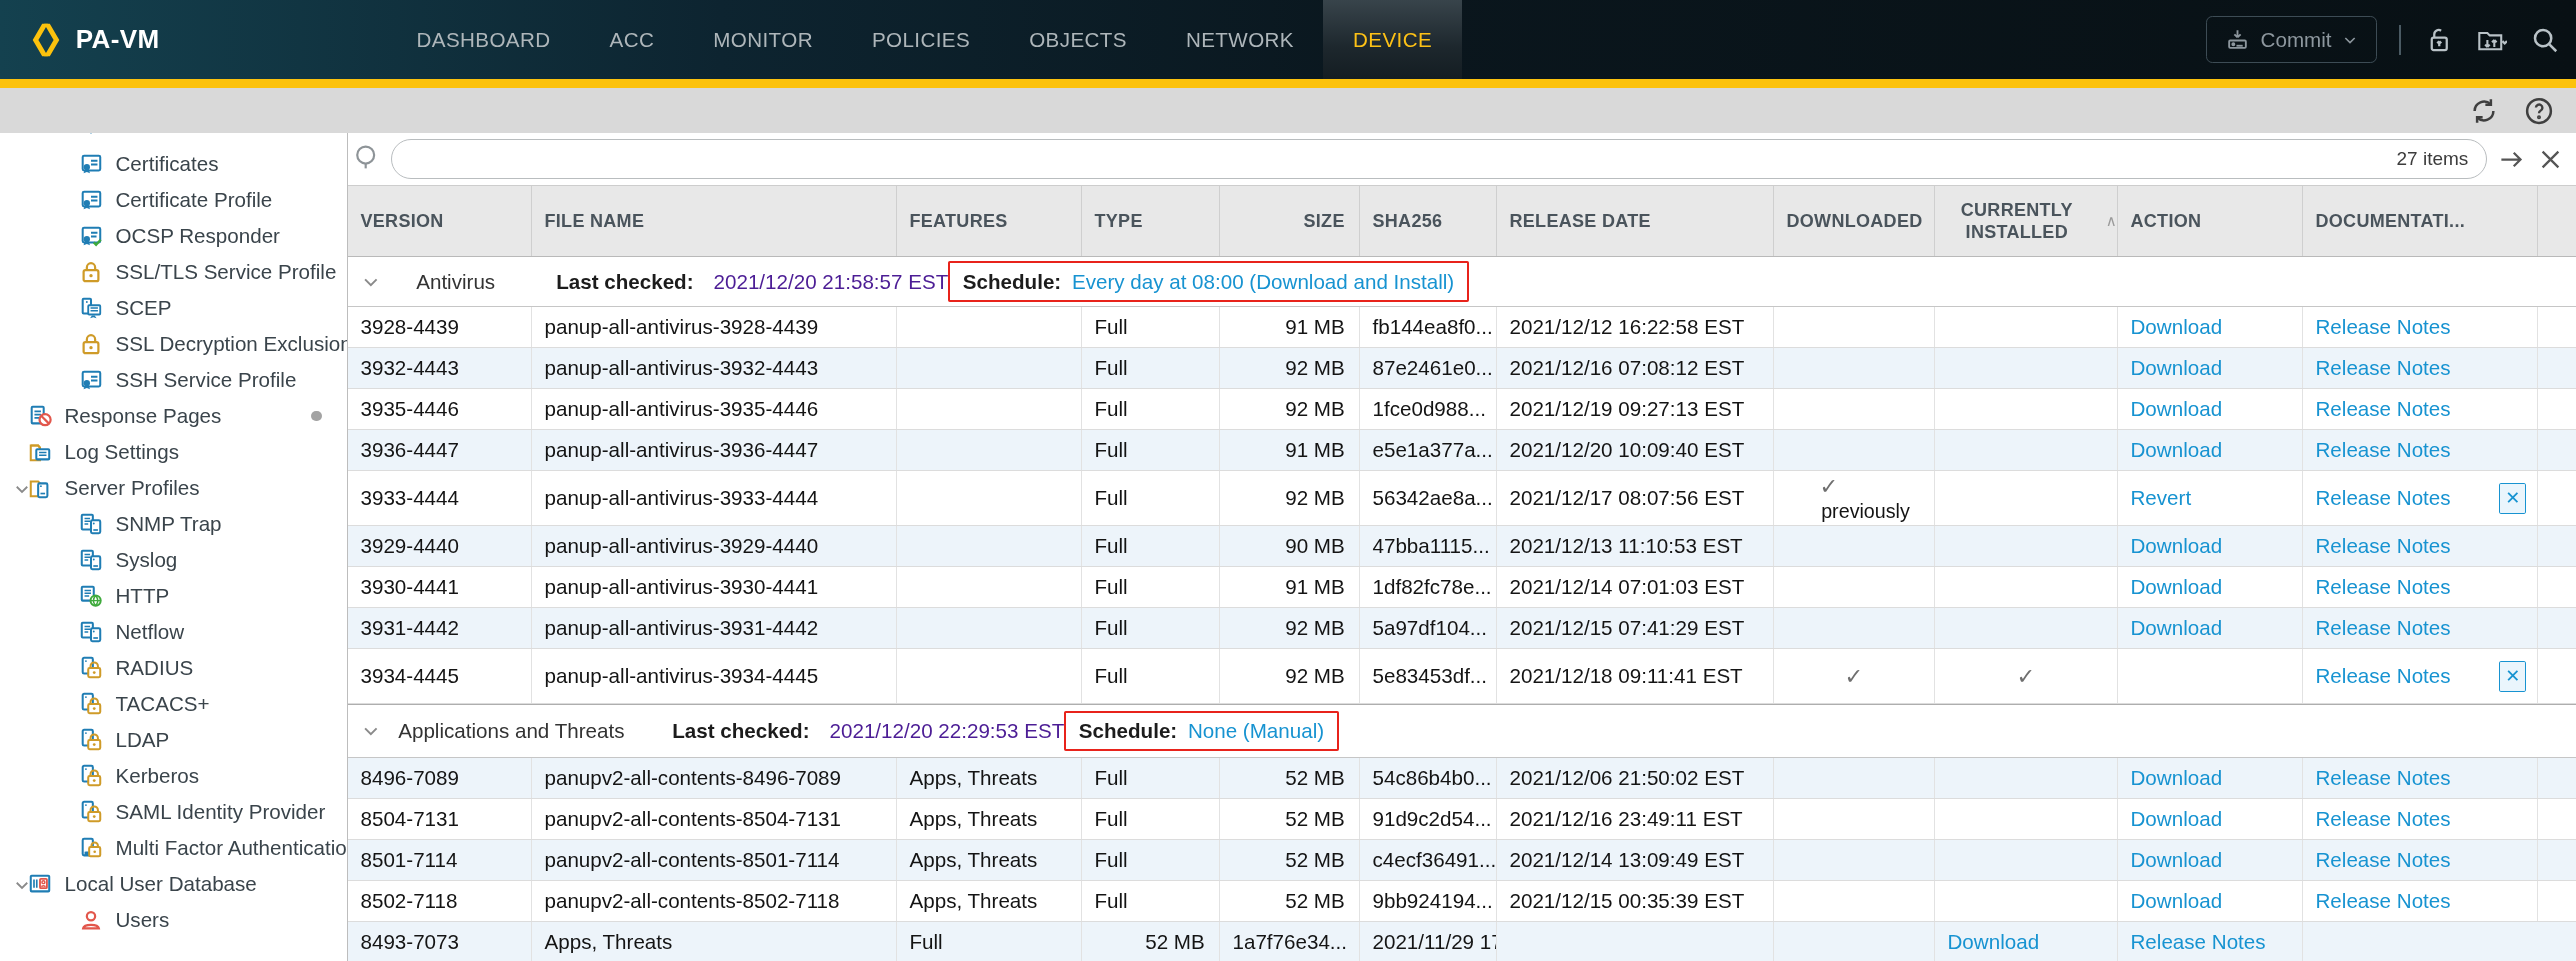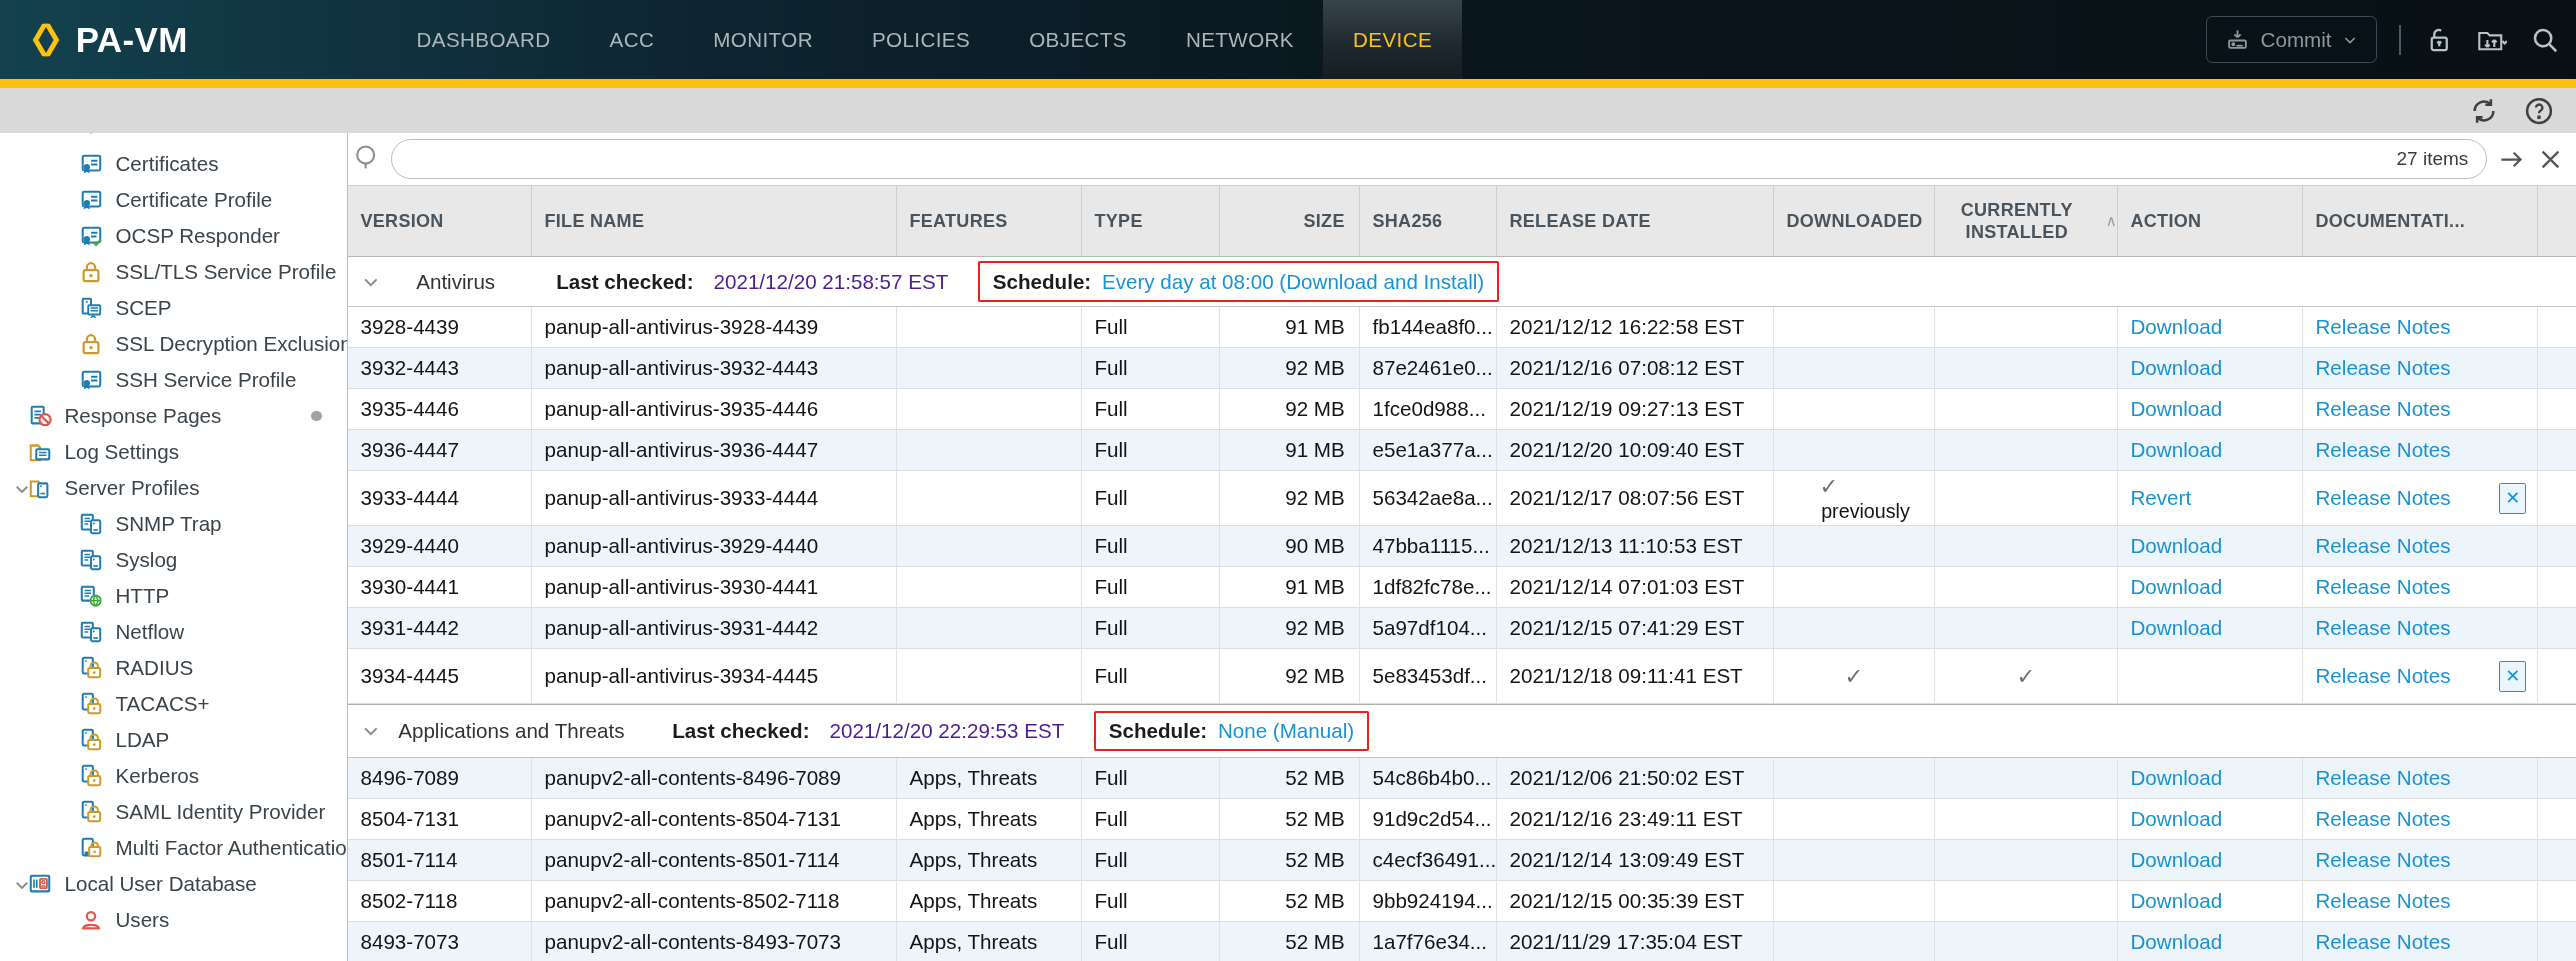"PA-VM" .brand .bname { font-size: 35px -> 26px }
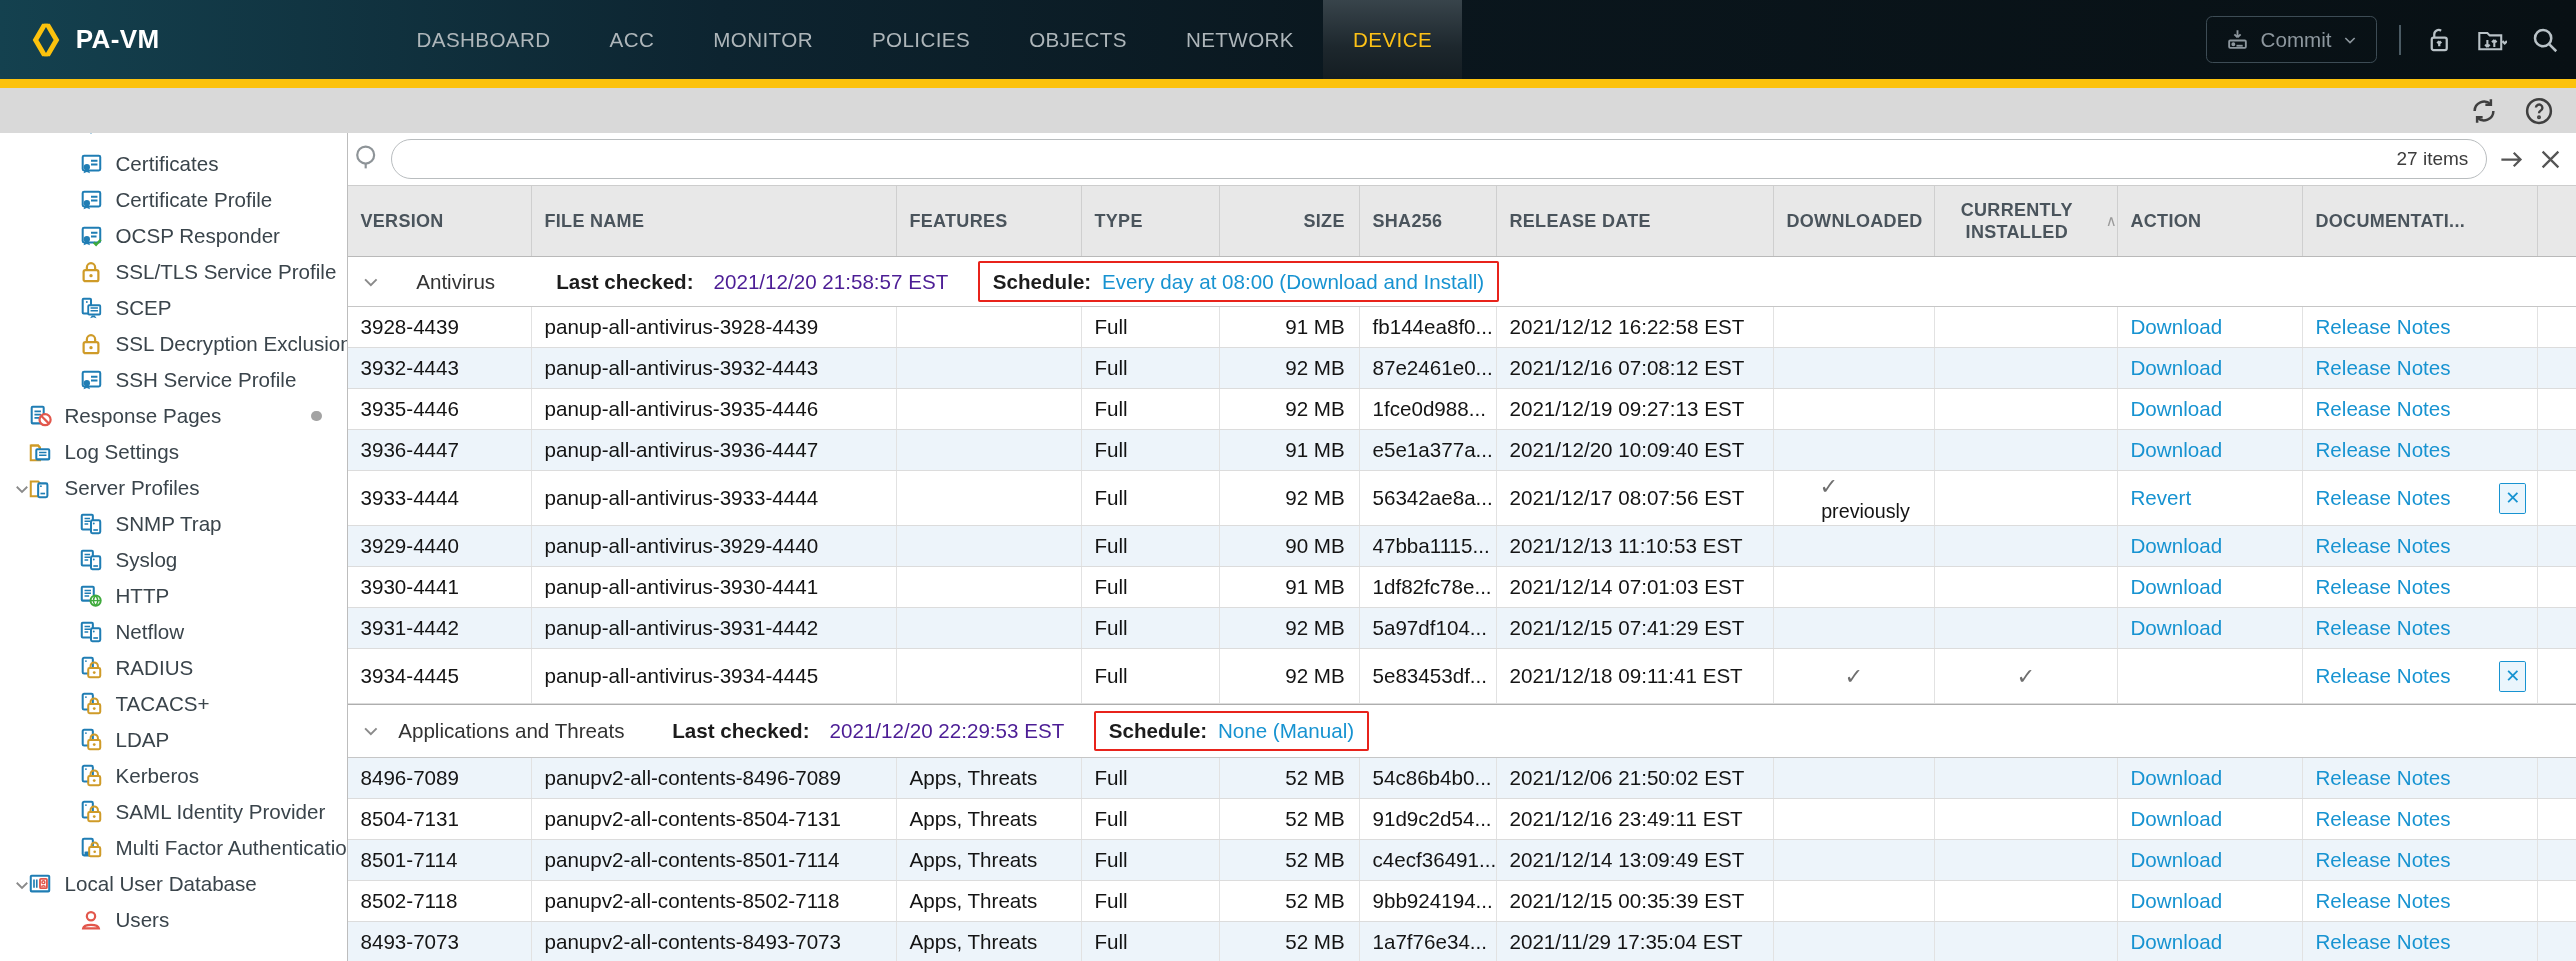"Schedule:" .schedule-box { margin-left: 30px -> none }
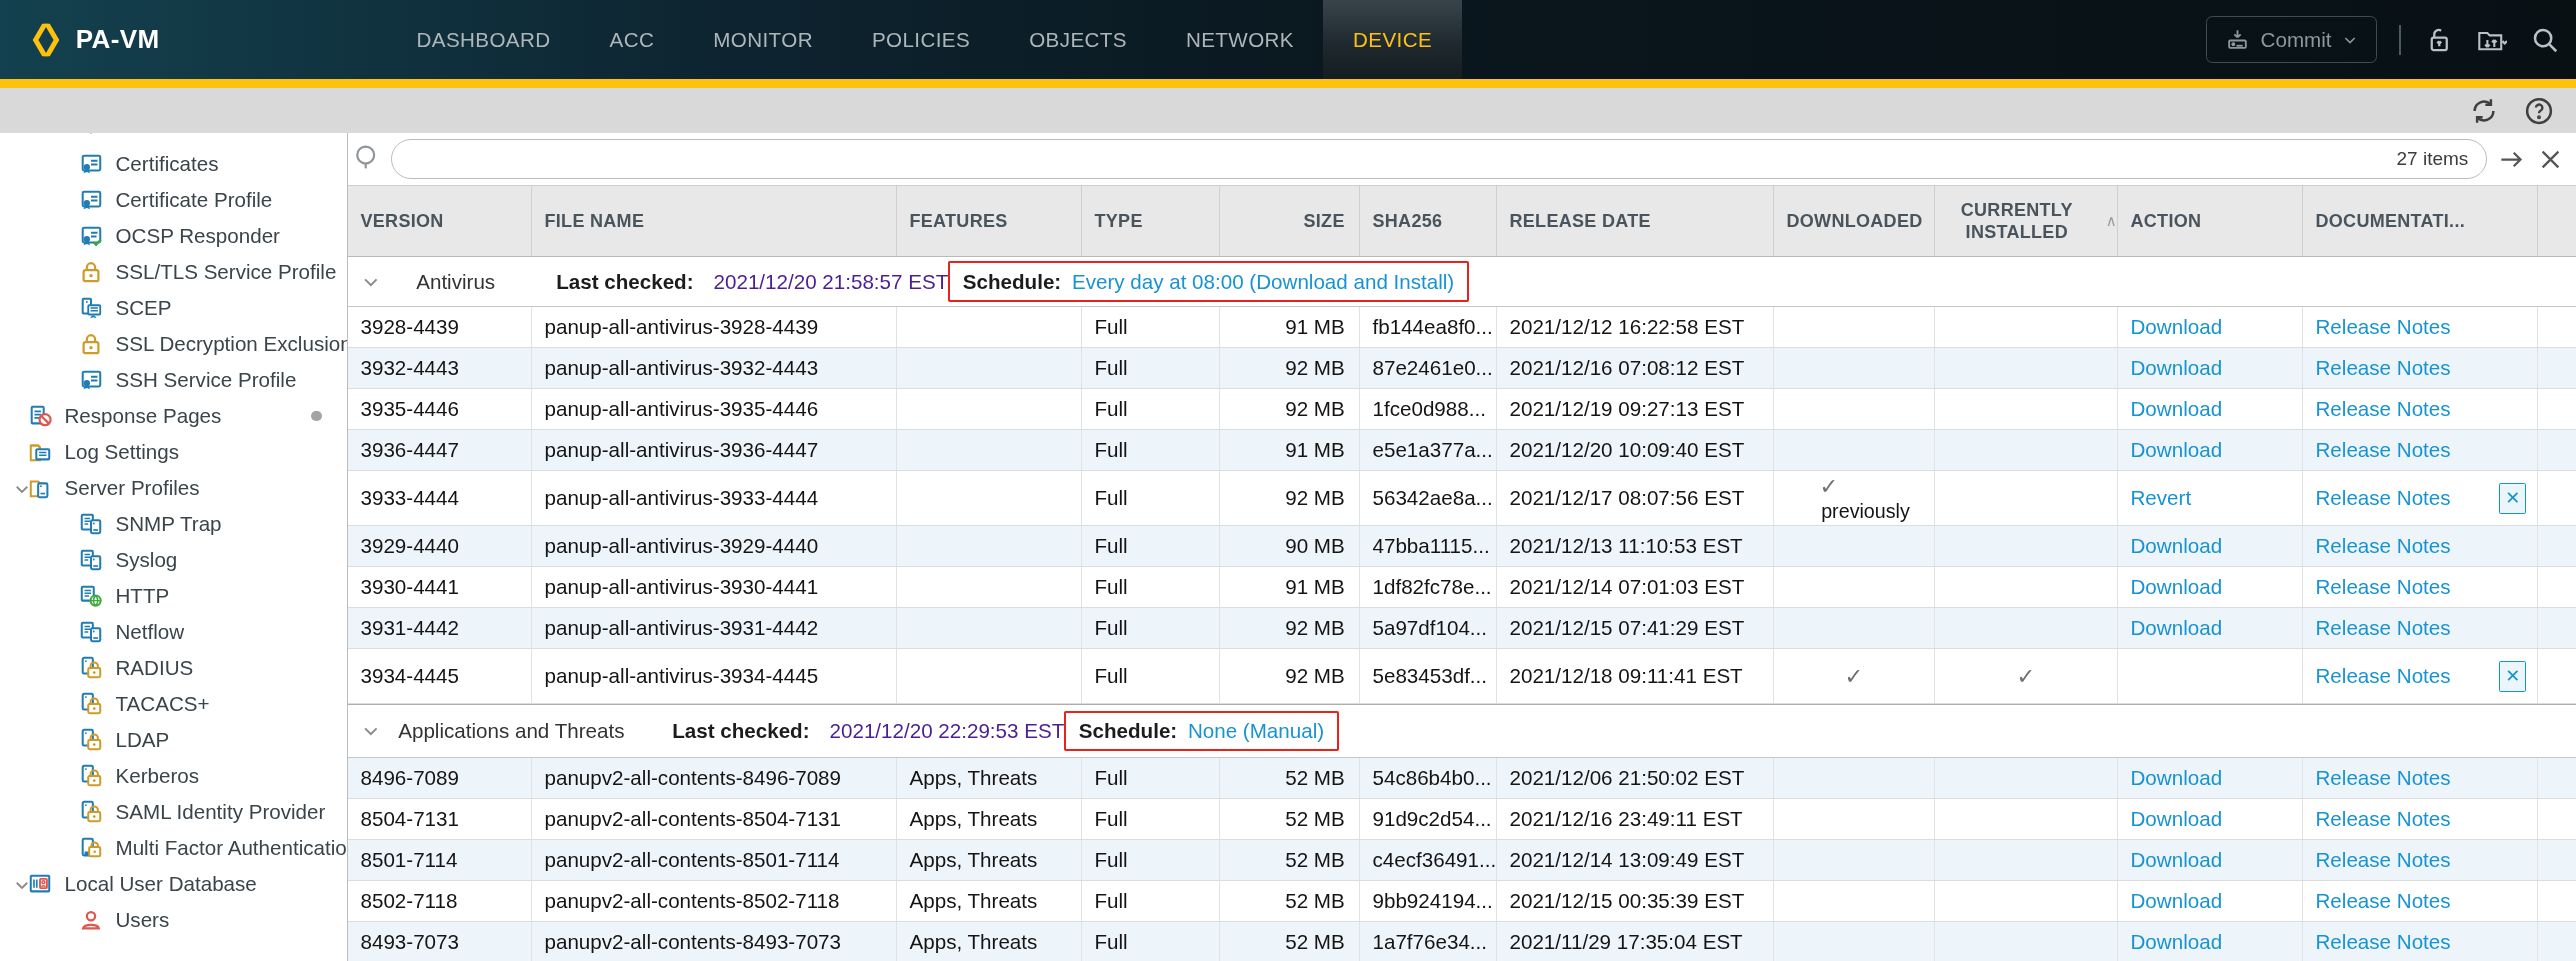"panupv2-all-contents-8493-7073" div.td { html: <div>panupv2-all-contents-8493-7073</div> -> none }
